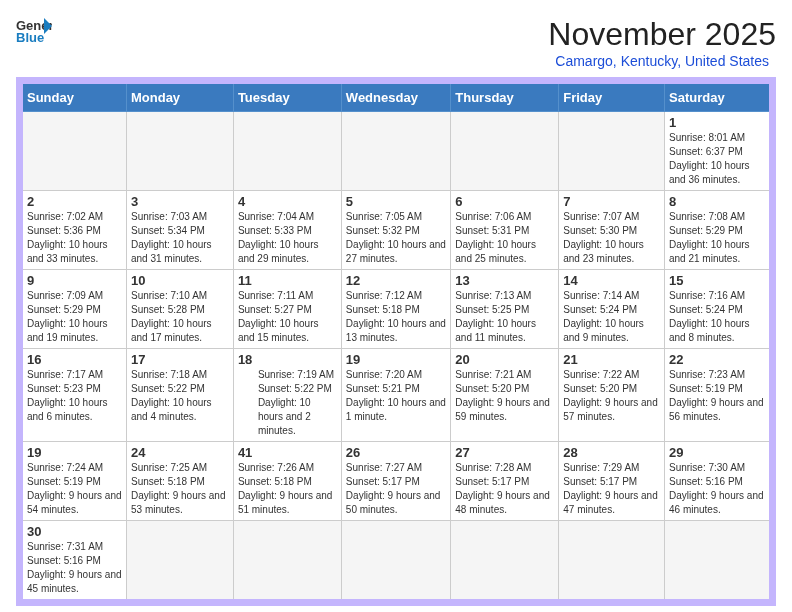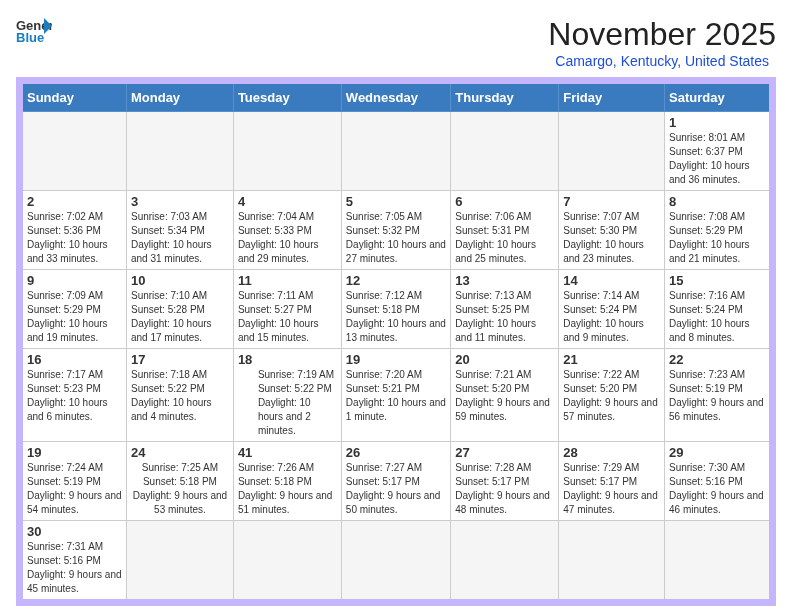"Sunrise: 7:25 AM" div.day-info { text-align: center -> none }
